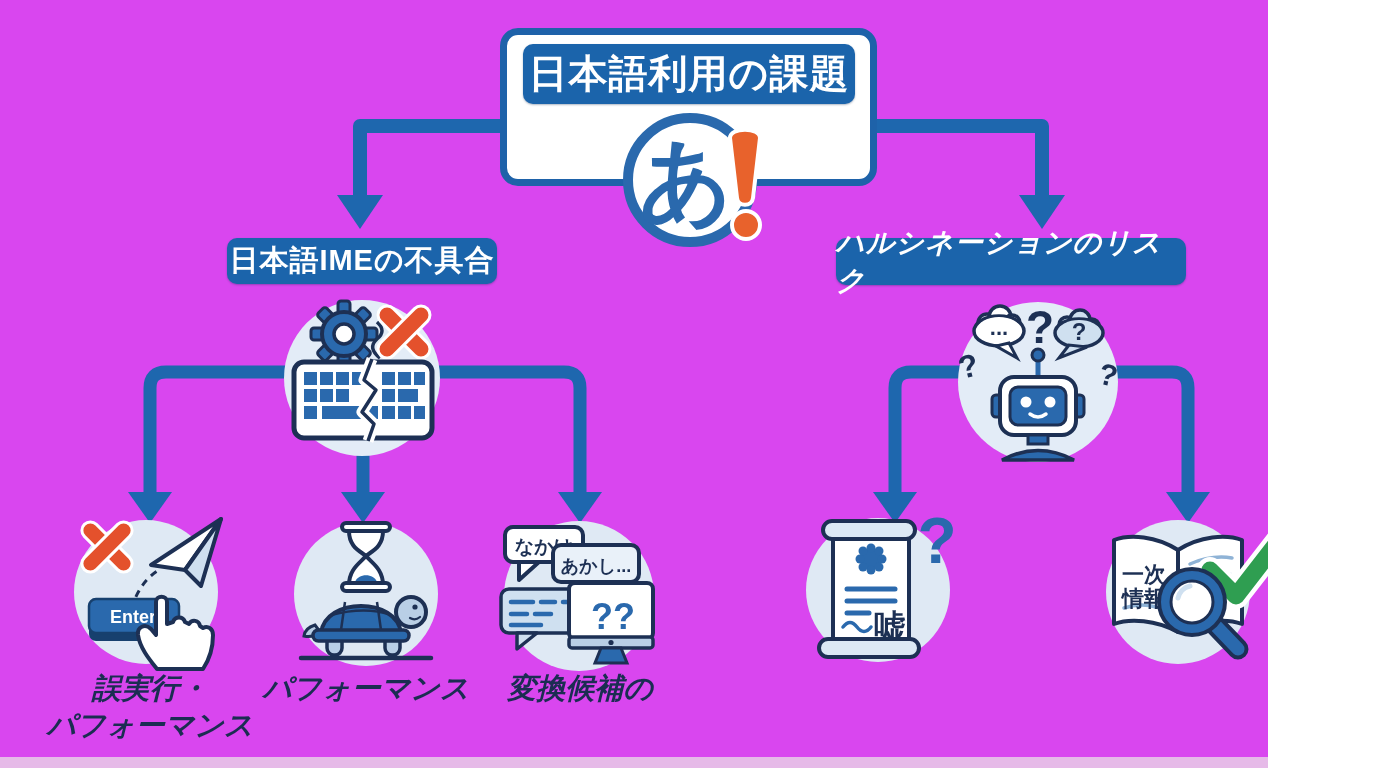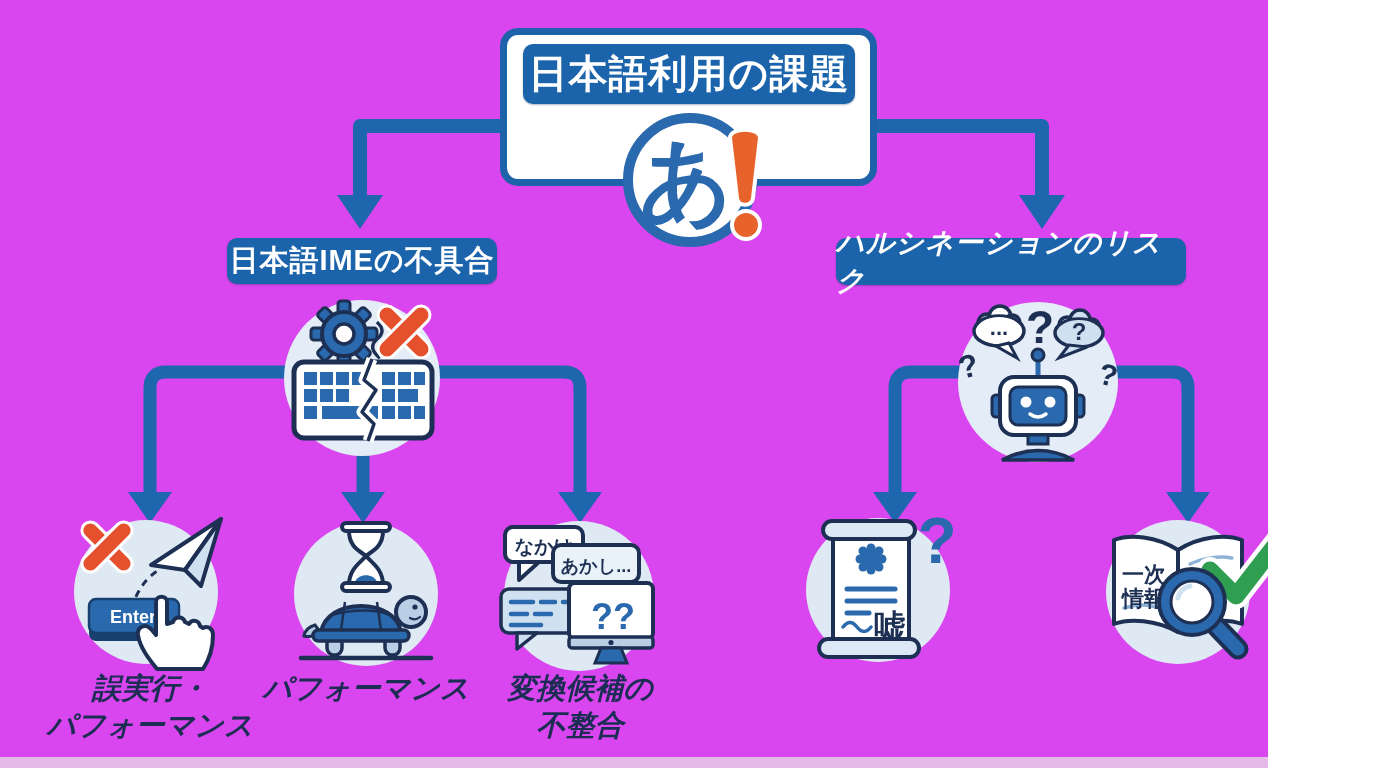"不整合" div { html: <div>不整合</div> -> none }
